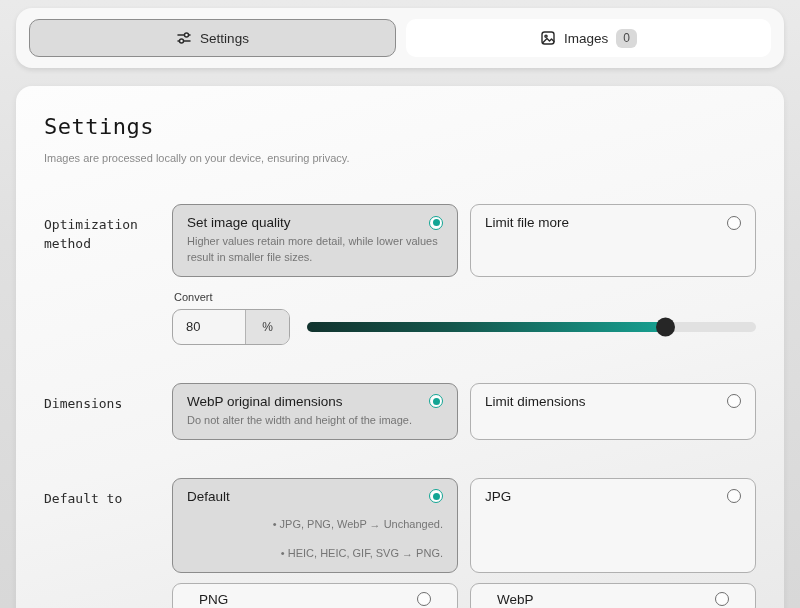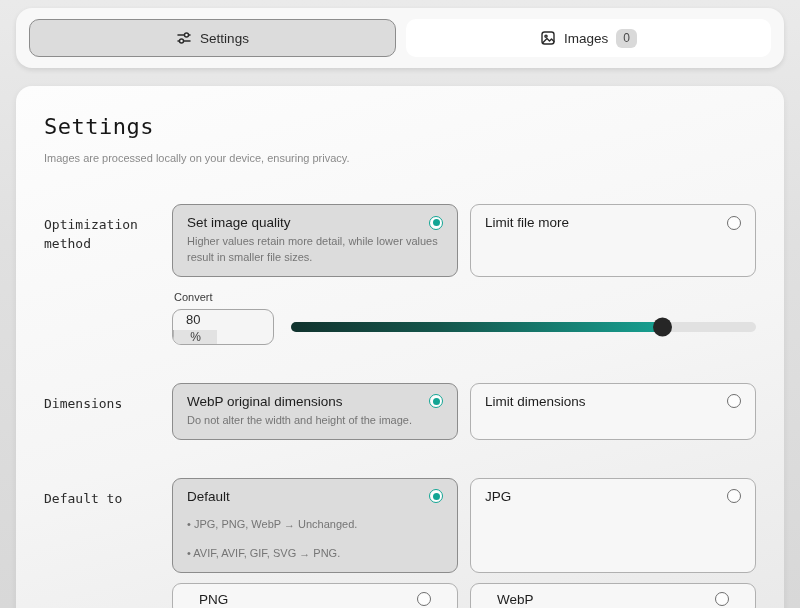"80" .qinput { flex-direction: column -> none; width: 102px -> 118px }
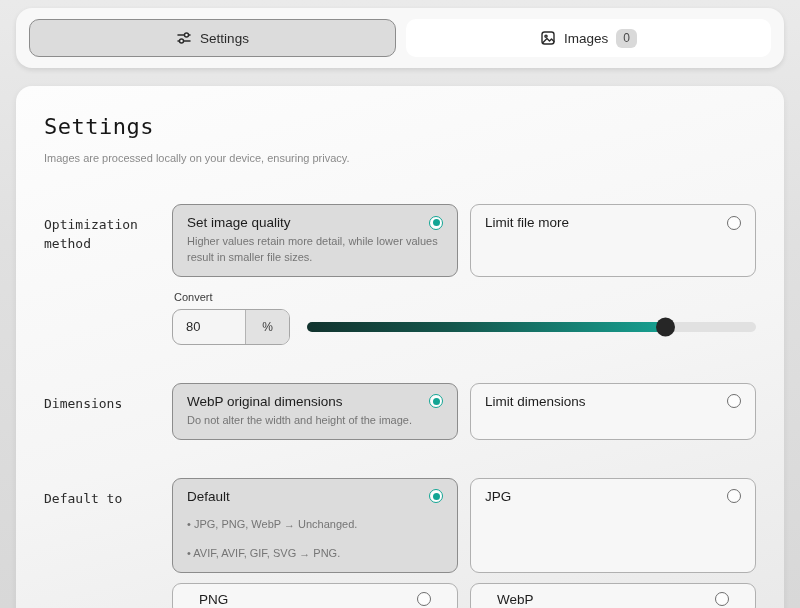"• JPG, PNG, WebP →" .card-desc div { text-align: none -> right }
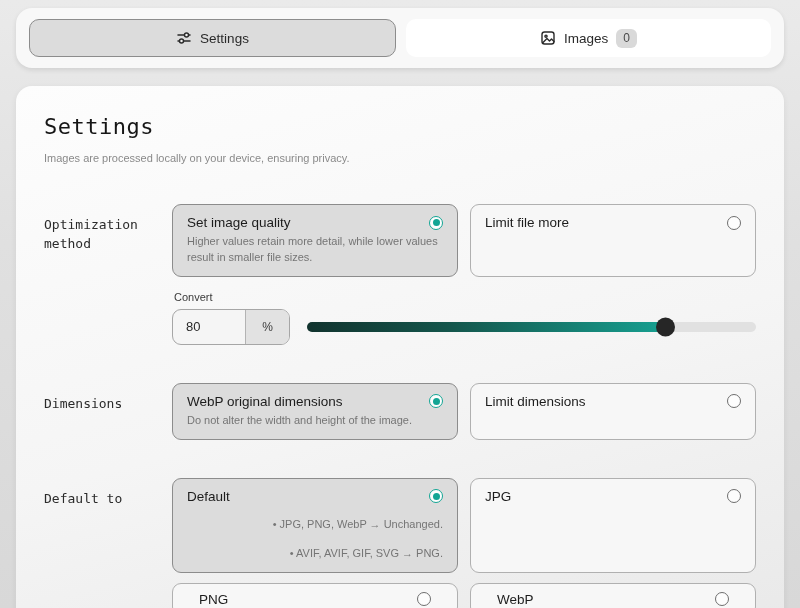"• AVIF, AVIF, GIF, SVG" div { text: AVIF, AVIF -> HEIC, HEIC }
